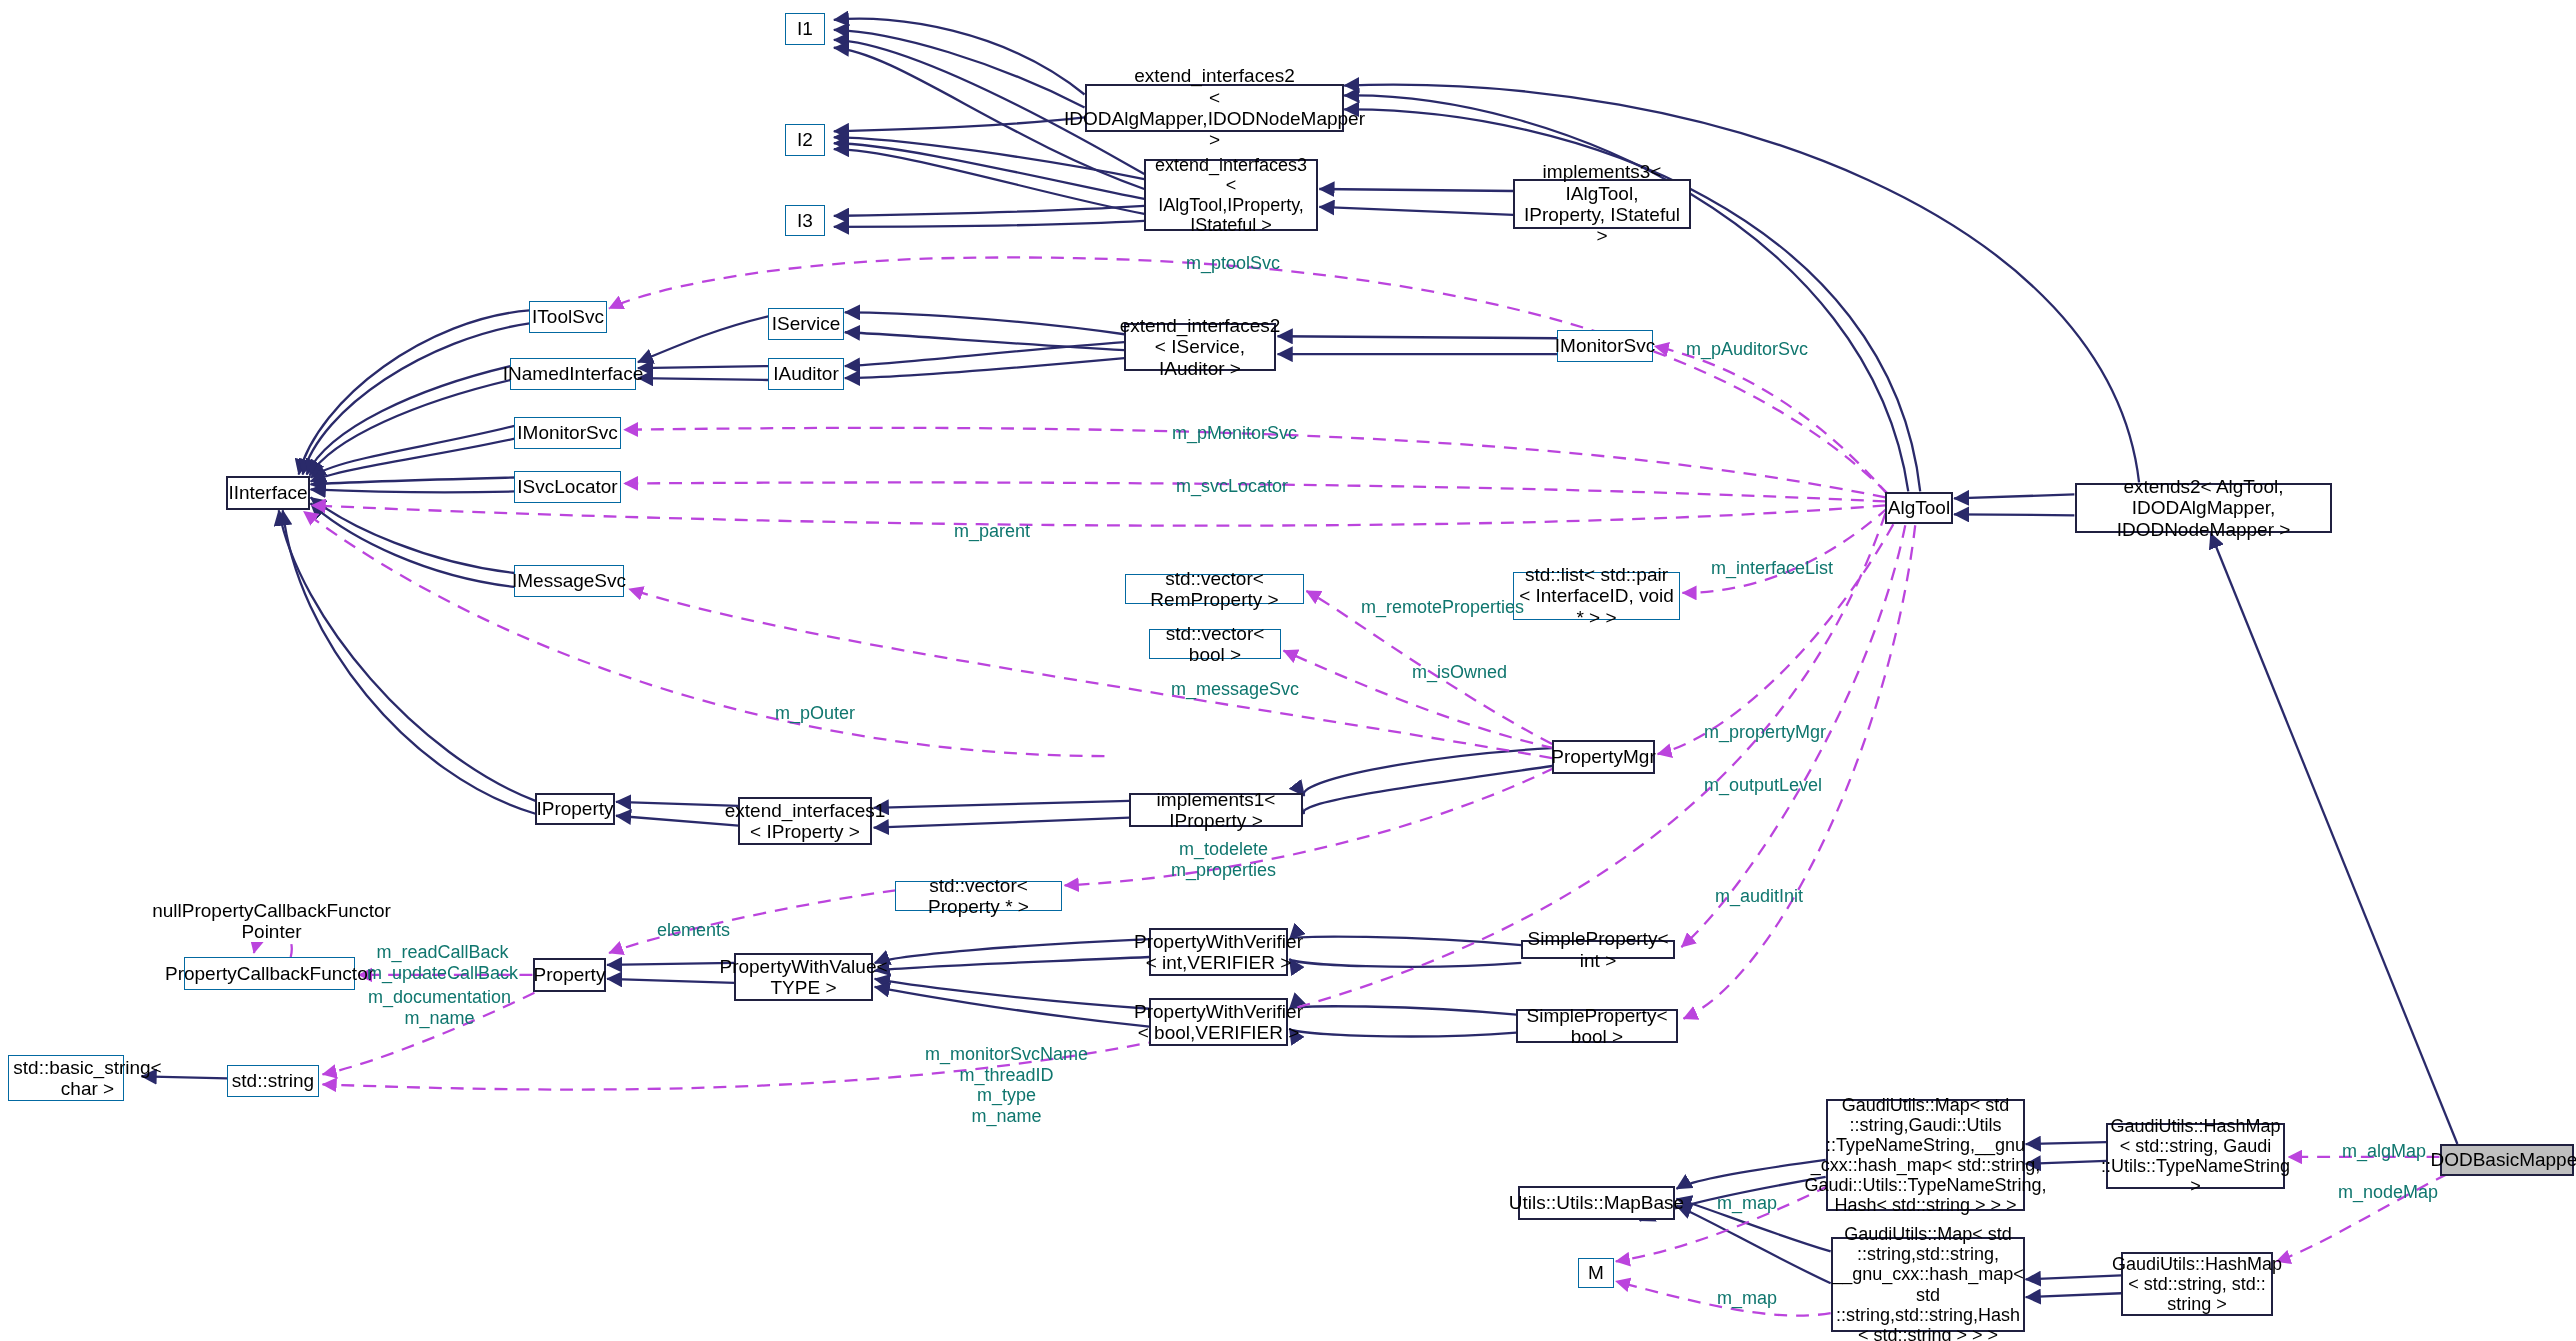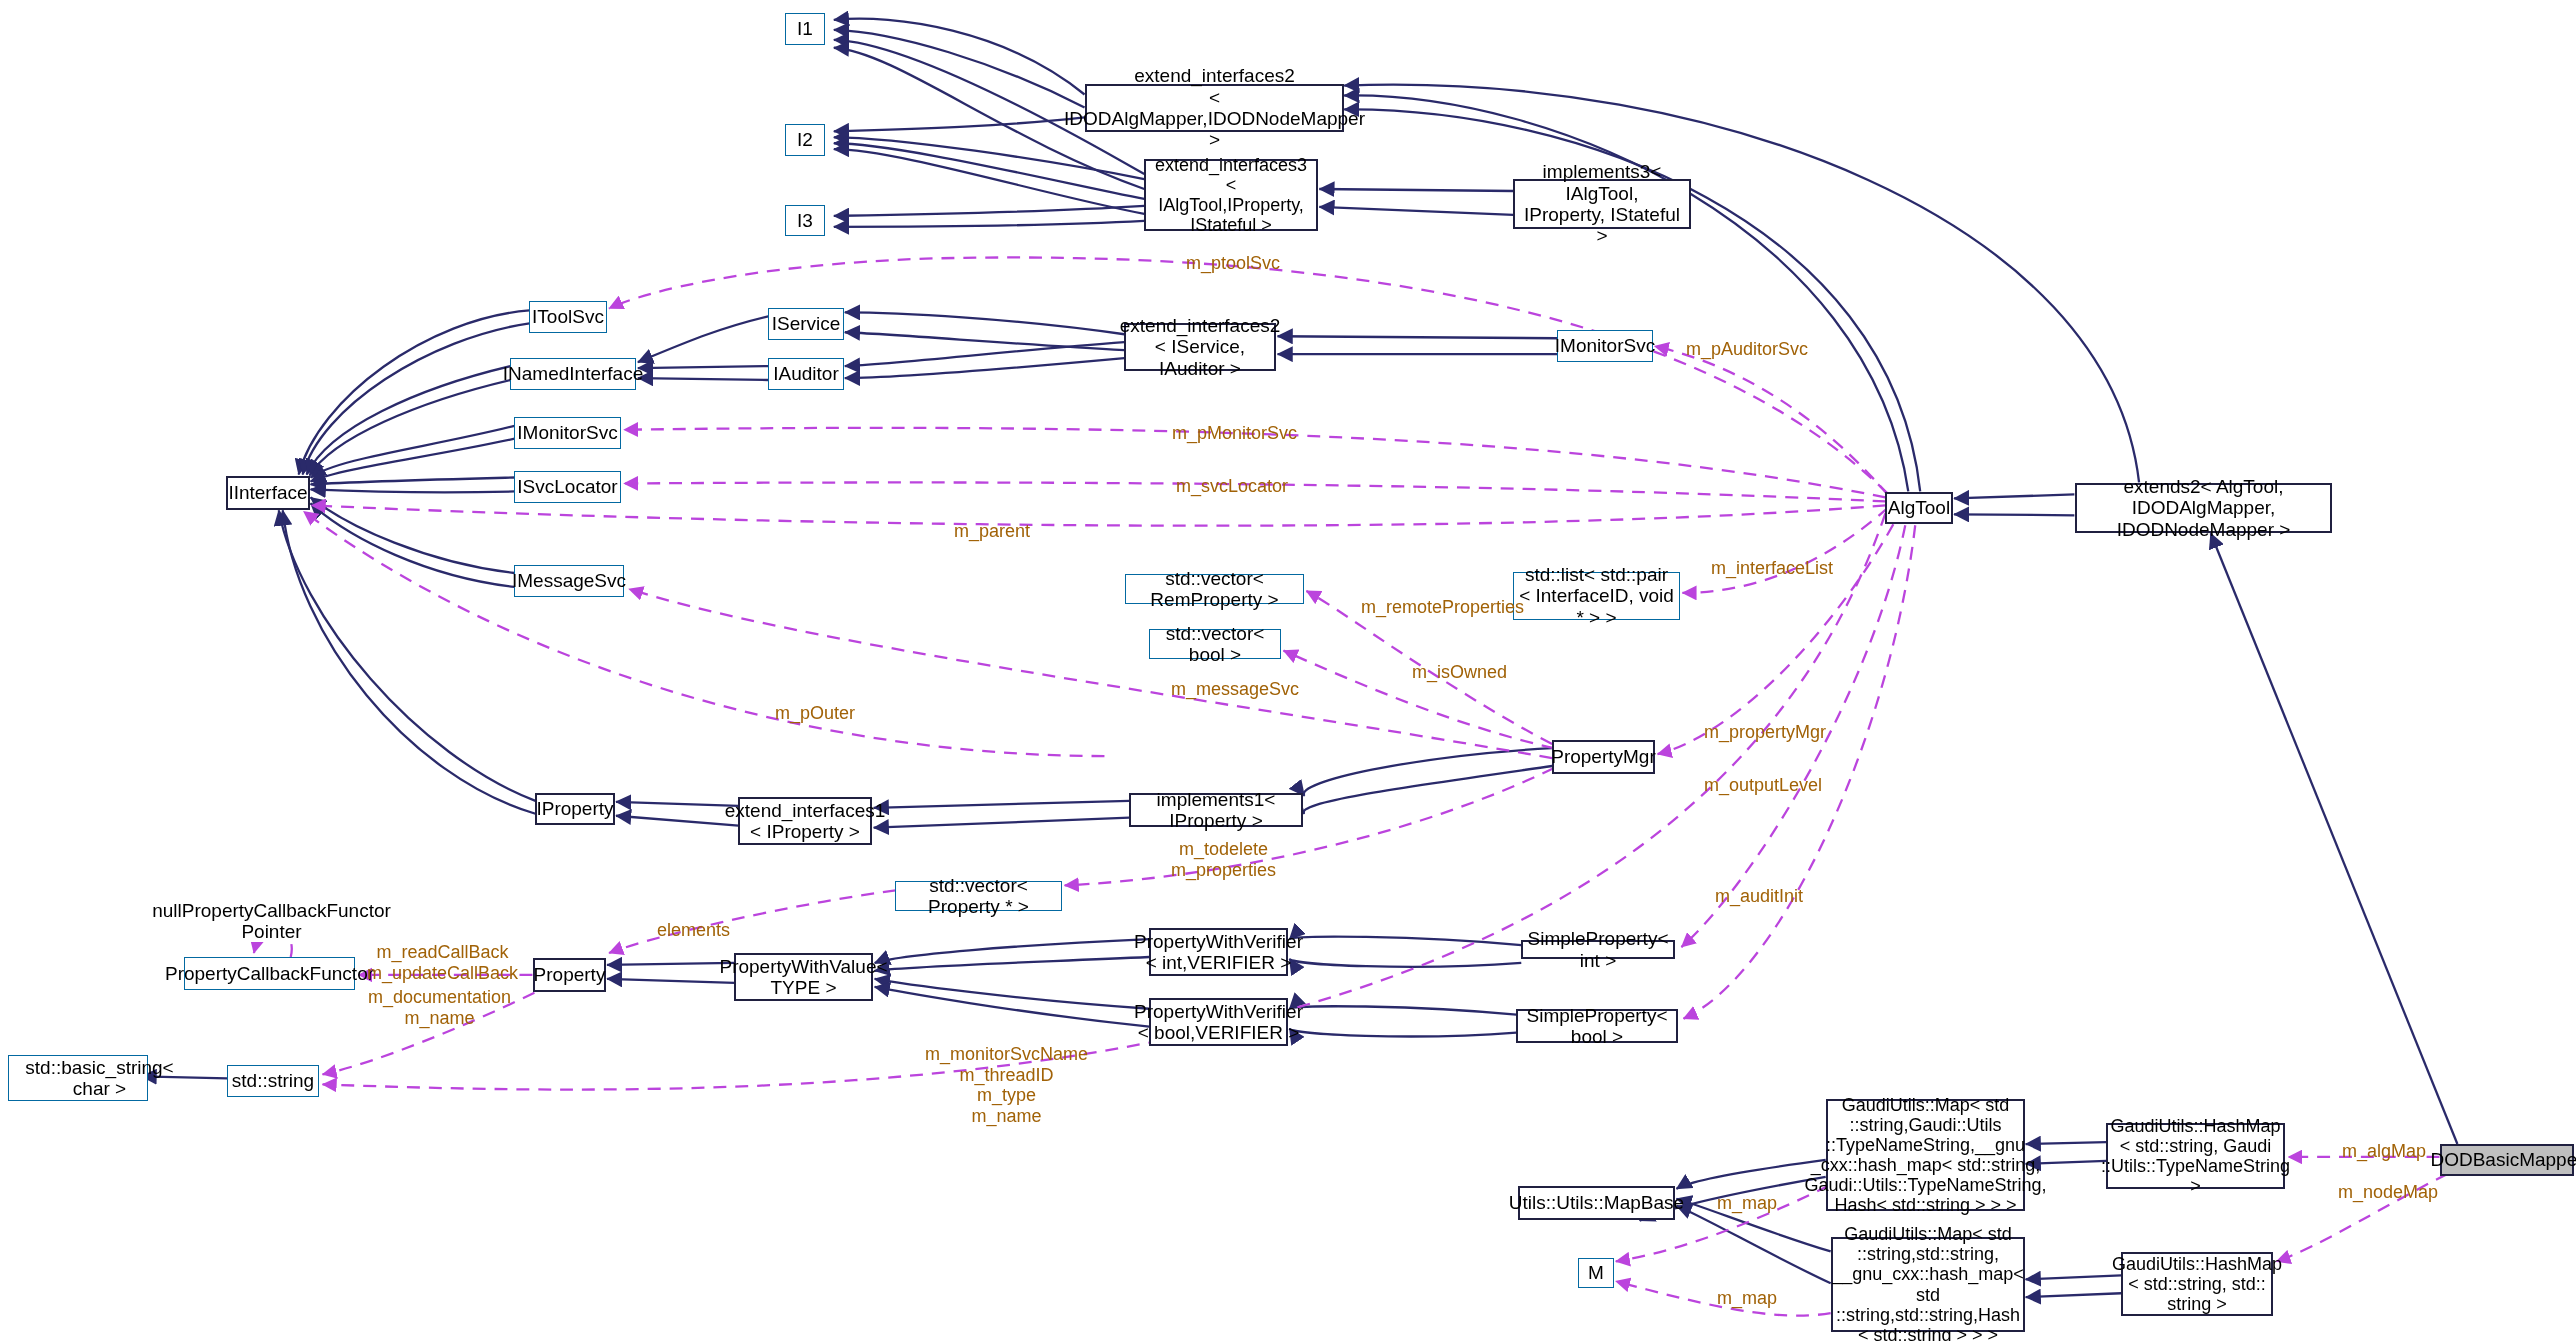"m_ptoolSvc" .elabel { color: #a16207 -> #0f766e }
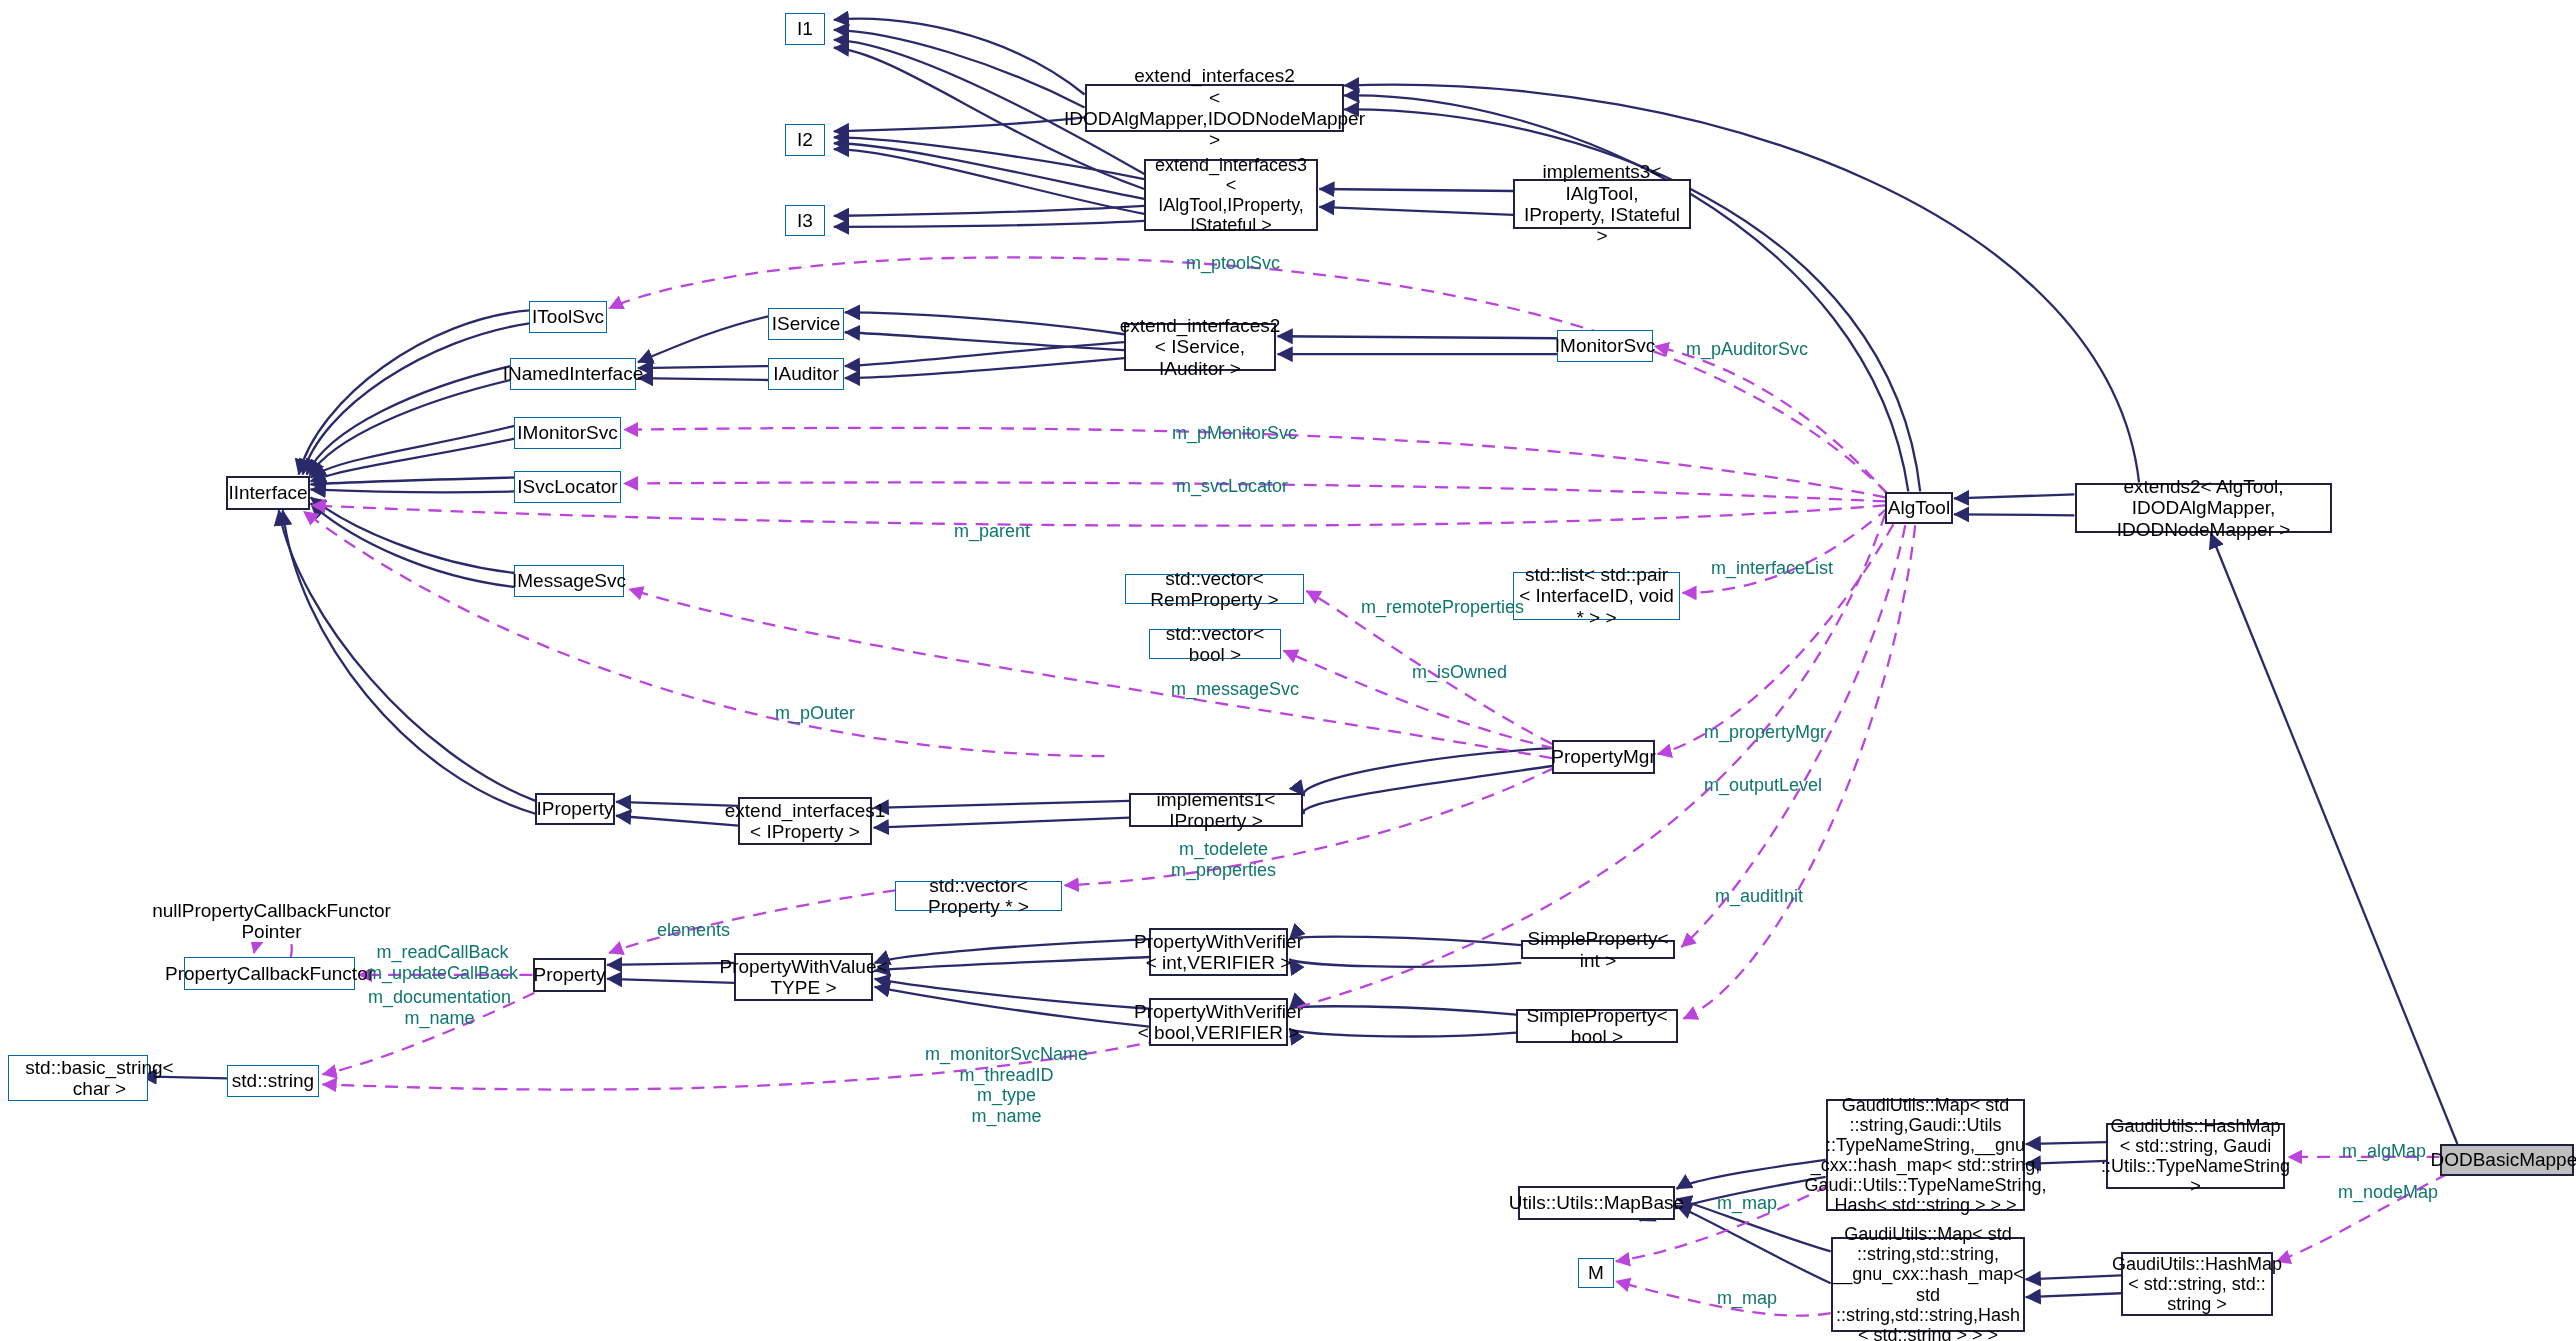"std::basic_string<" div.node { width: 140px -> 116px }
